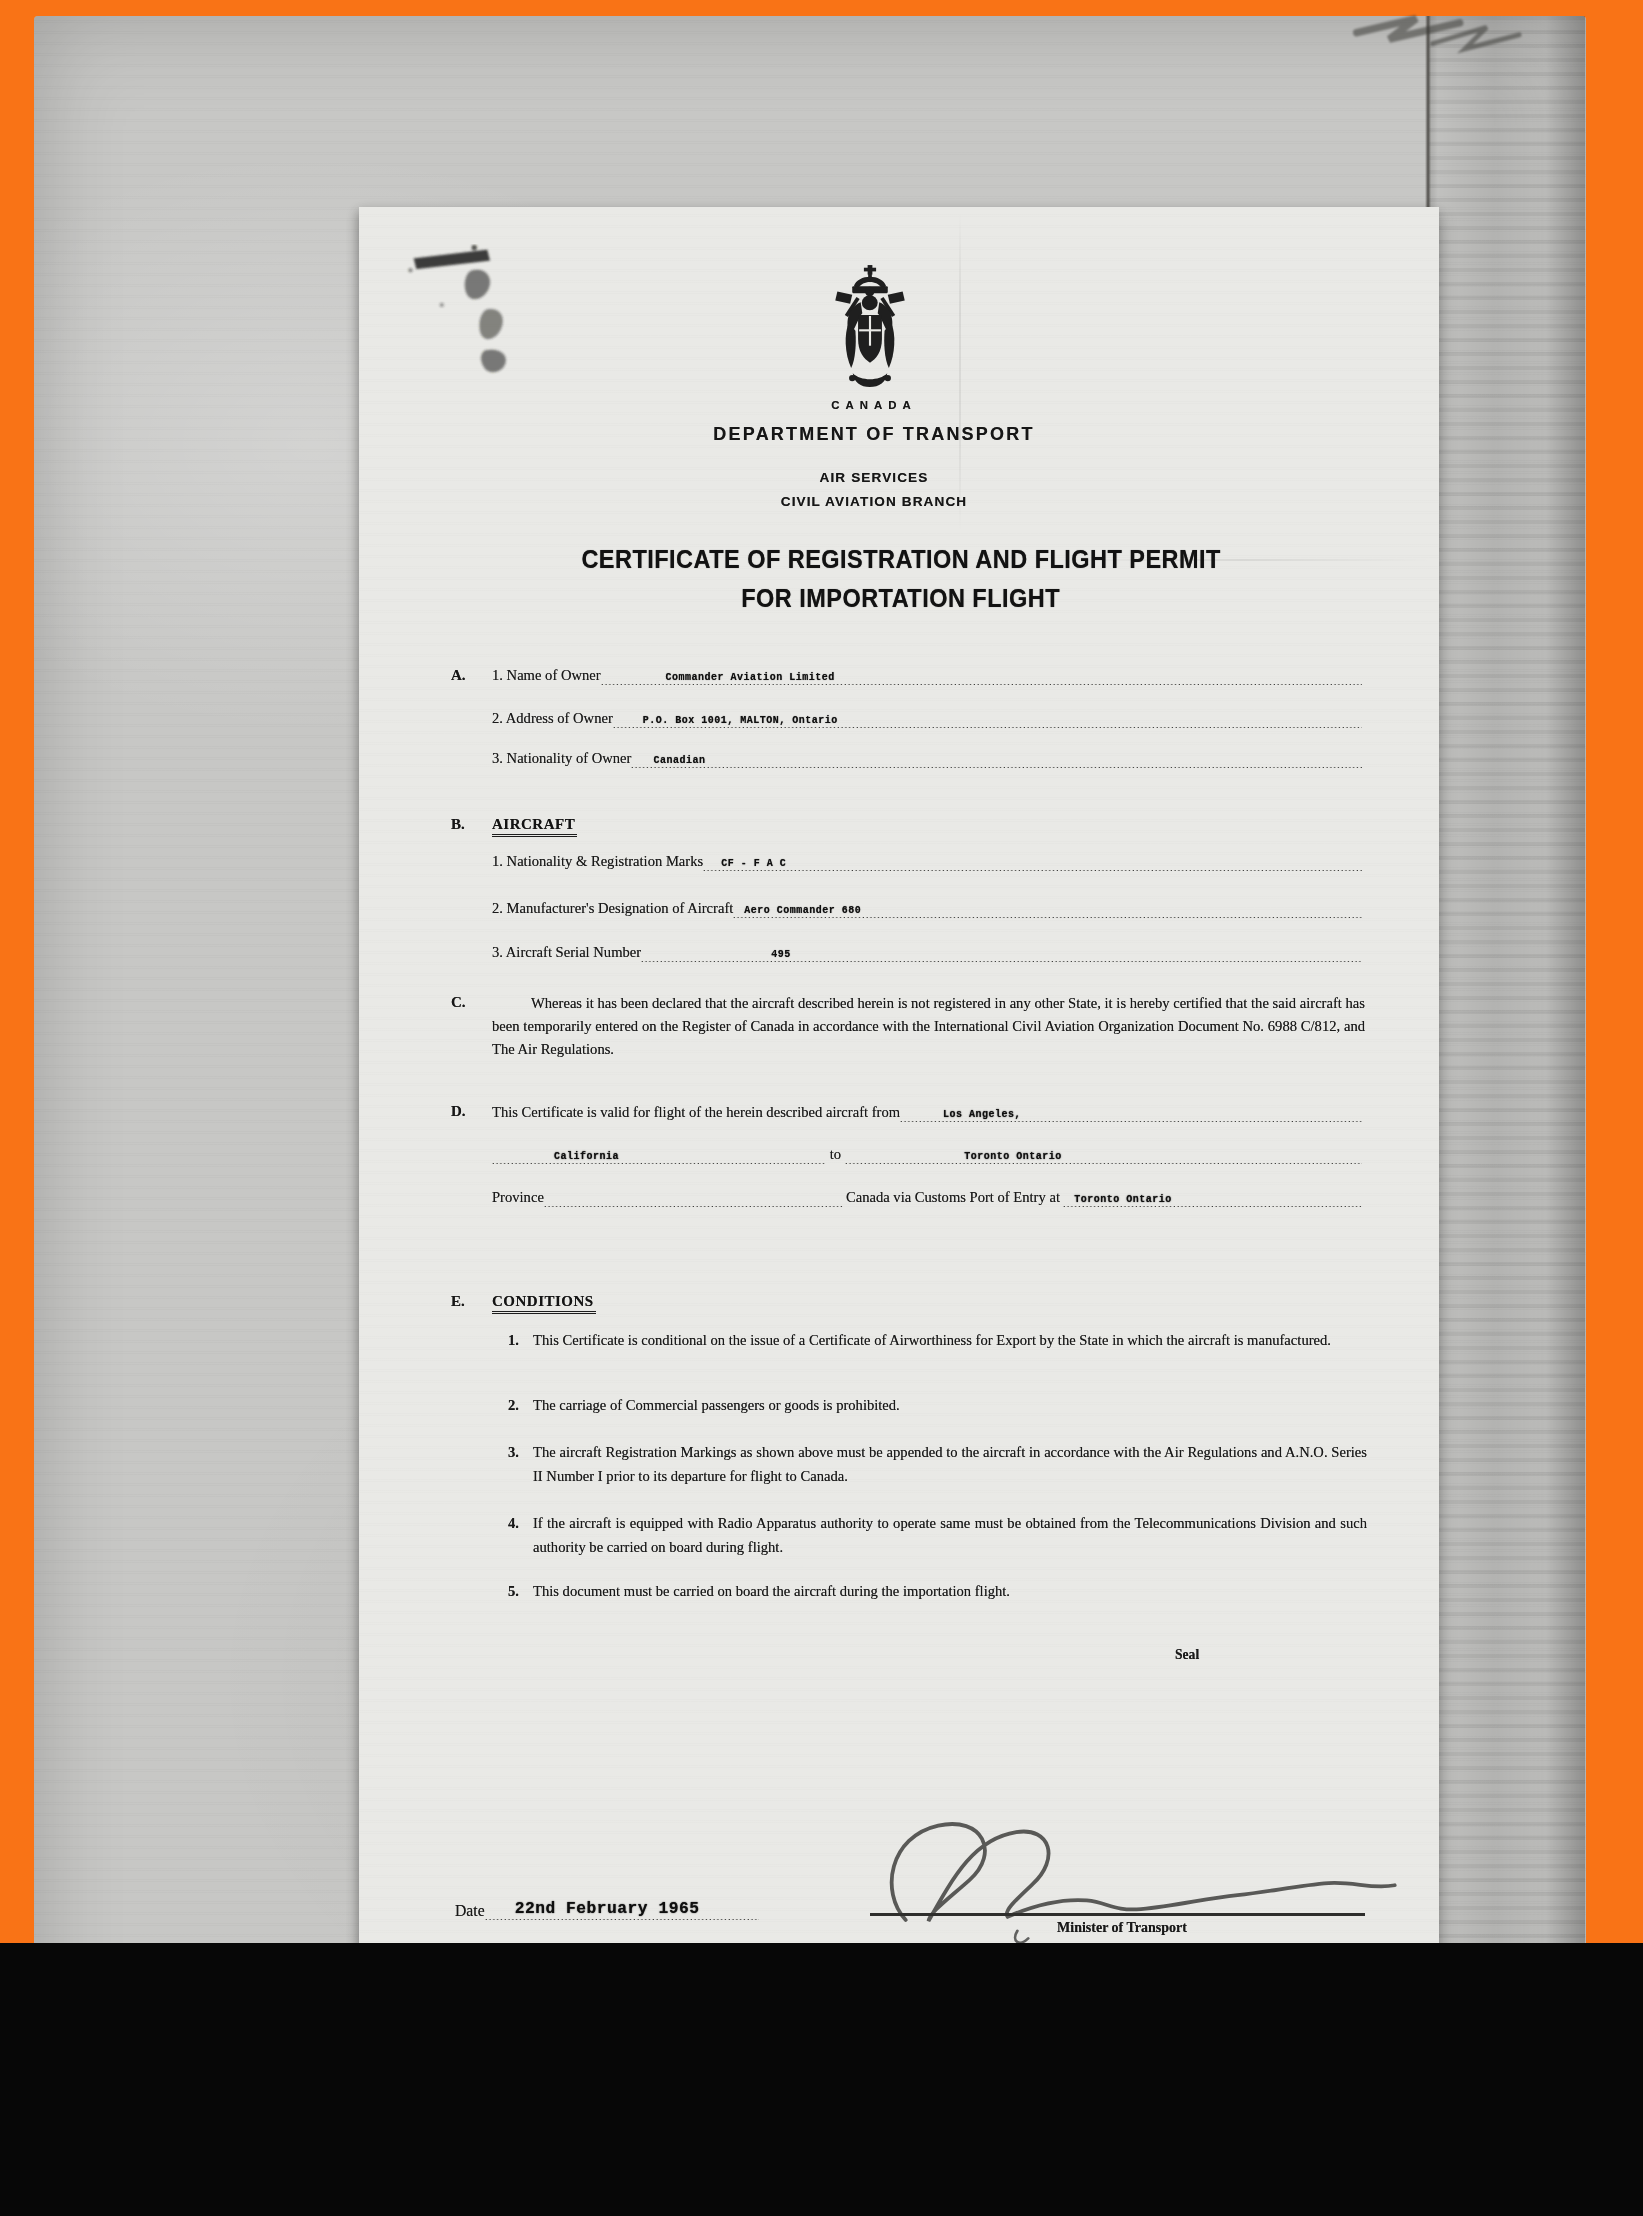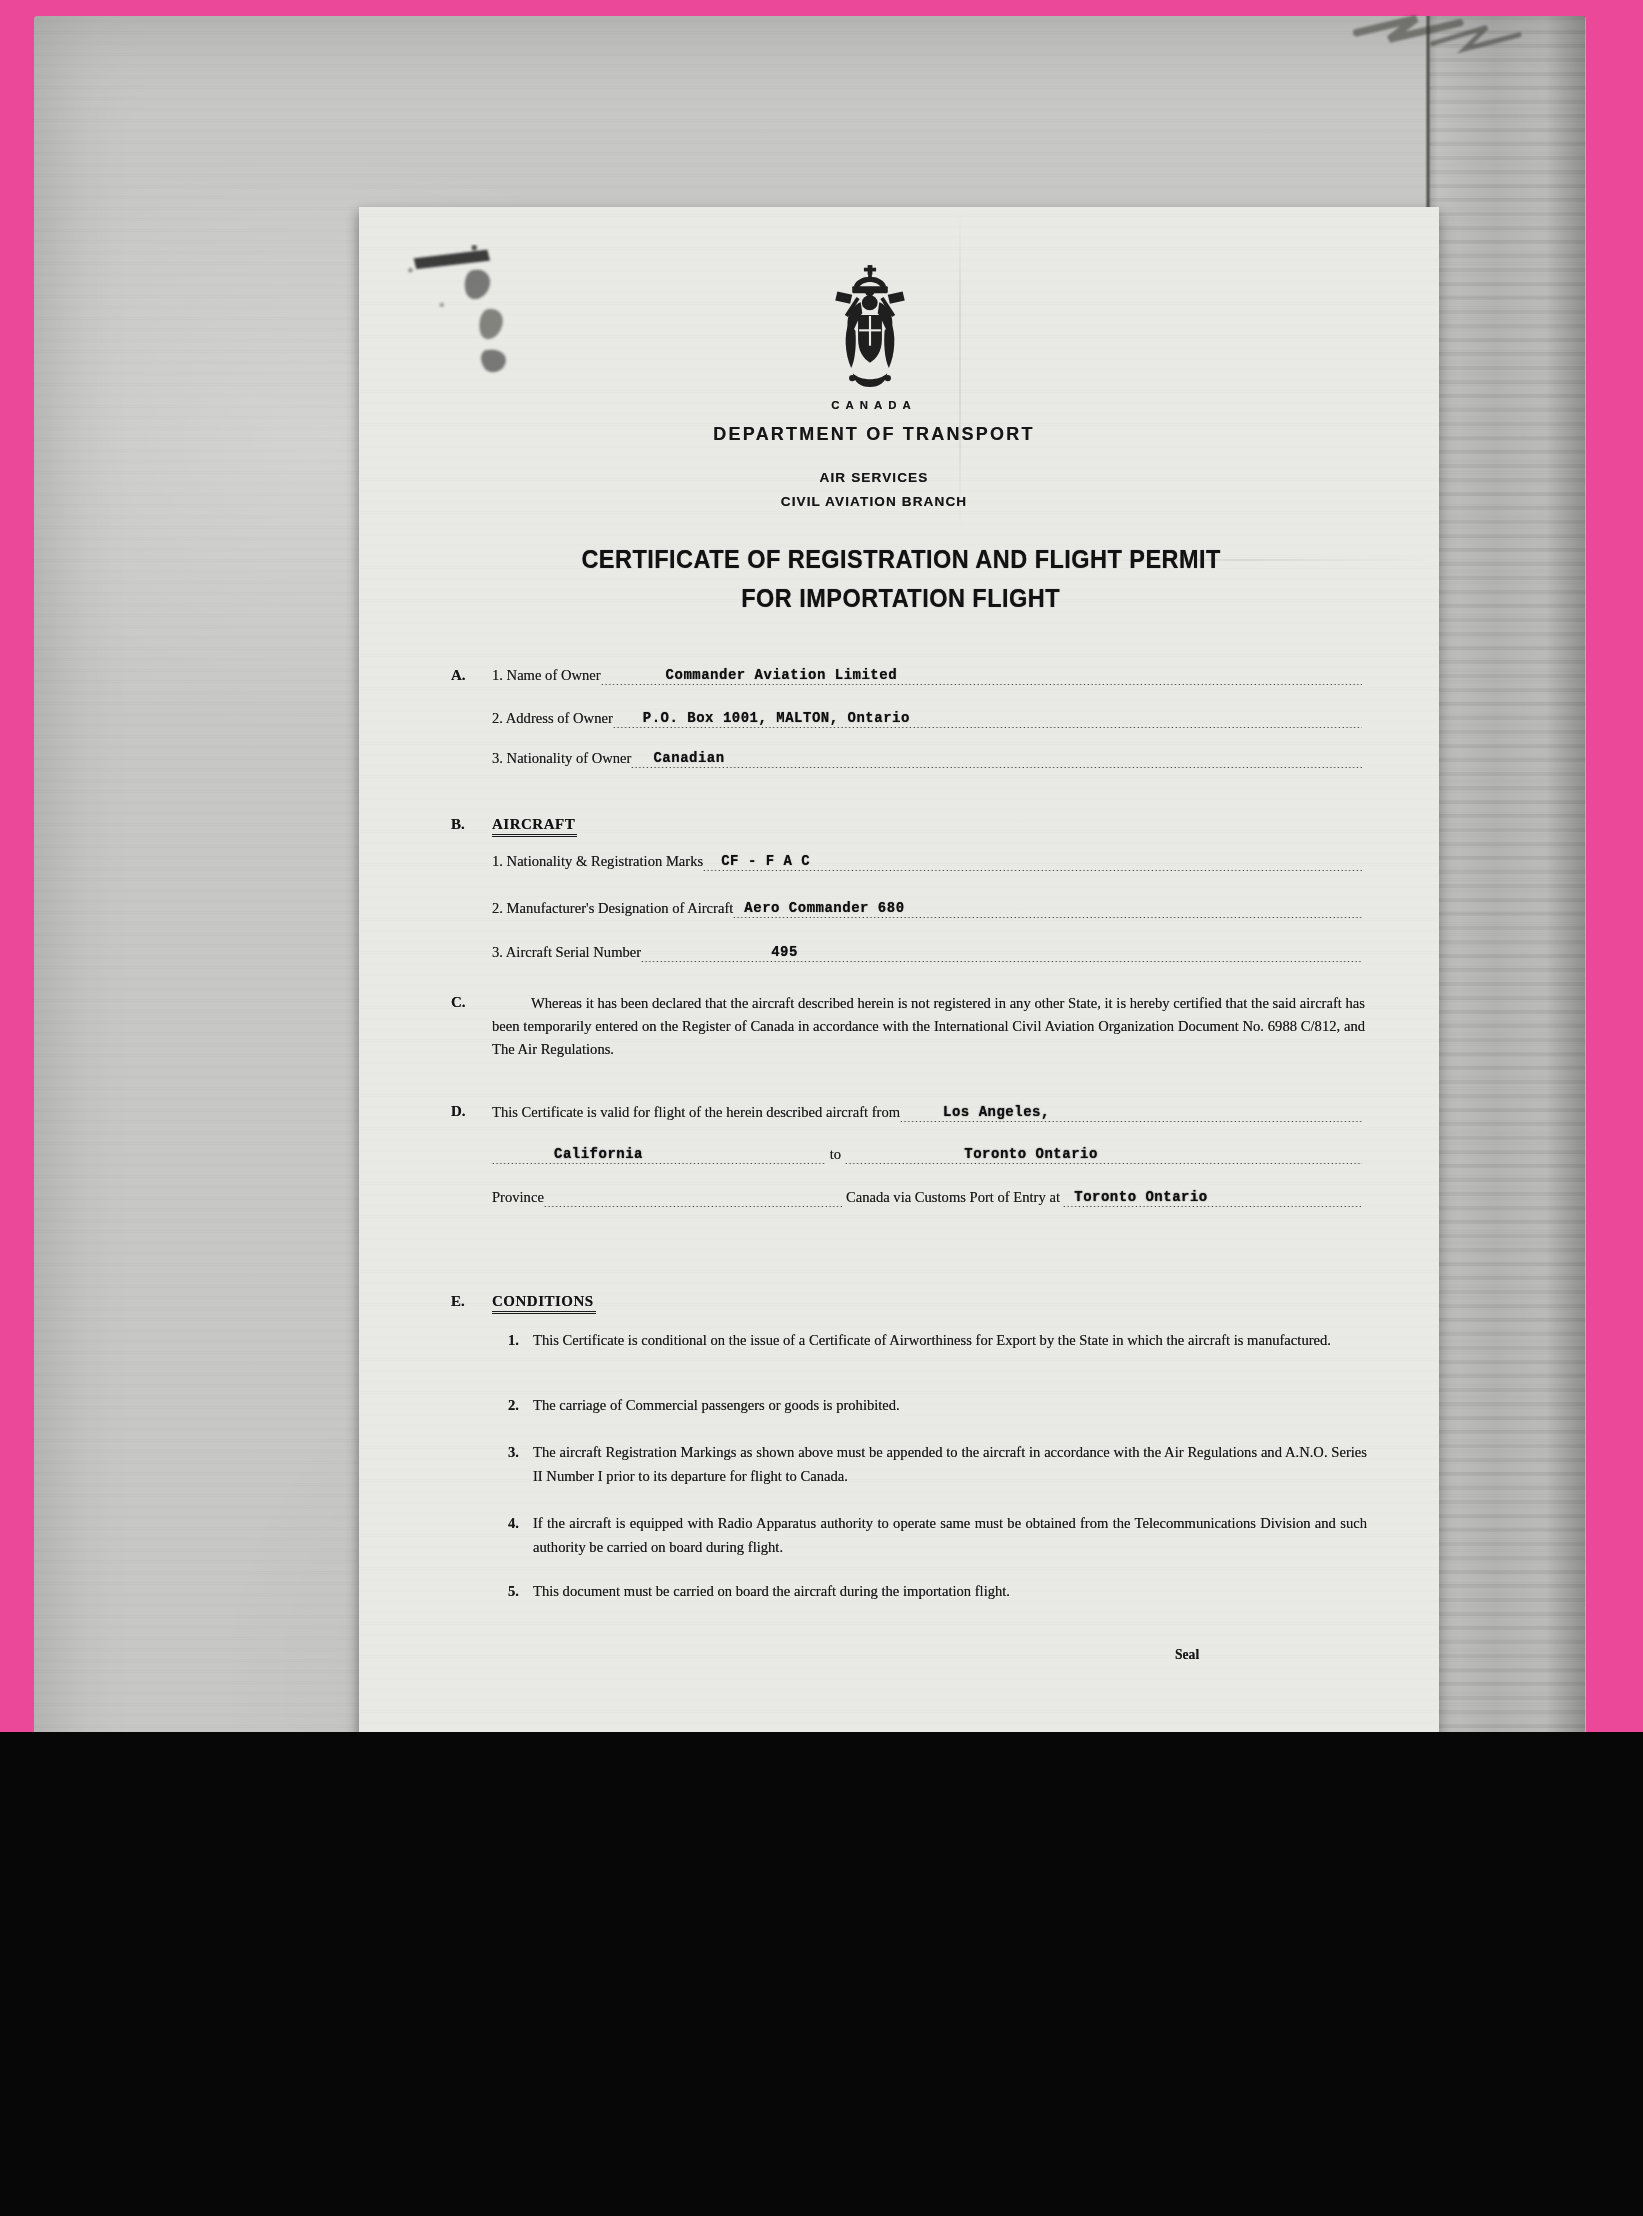"CANADA" #photo { background: #ec4899 -> #f97316; height: 1732px -> 1943px }
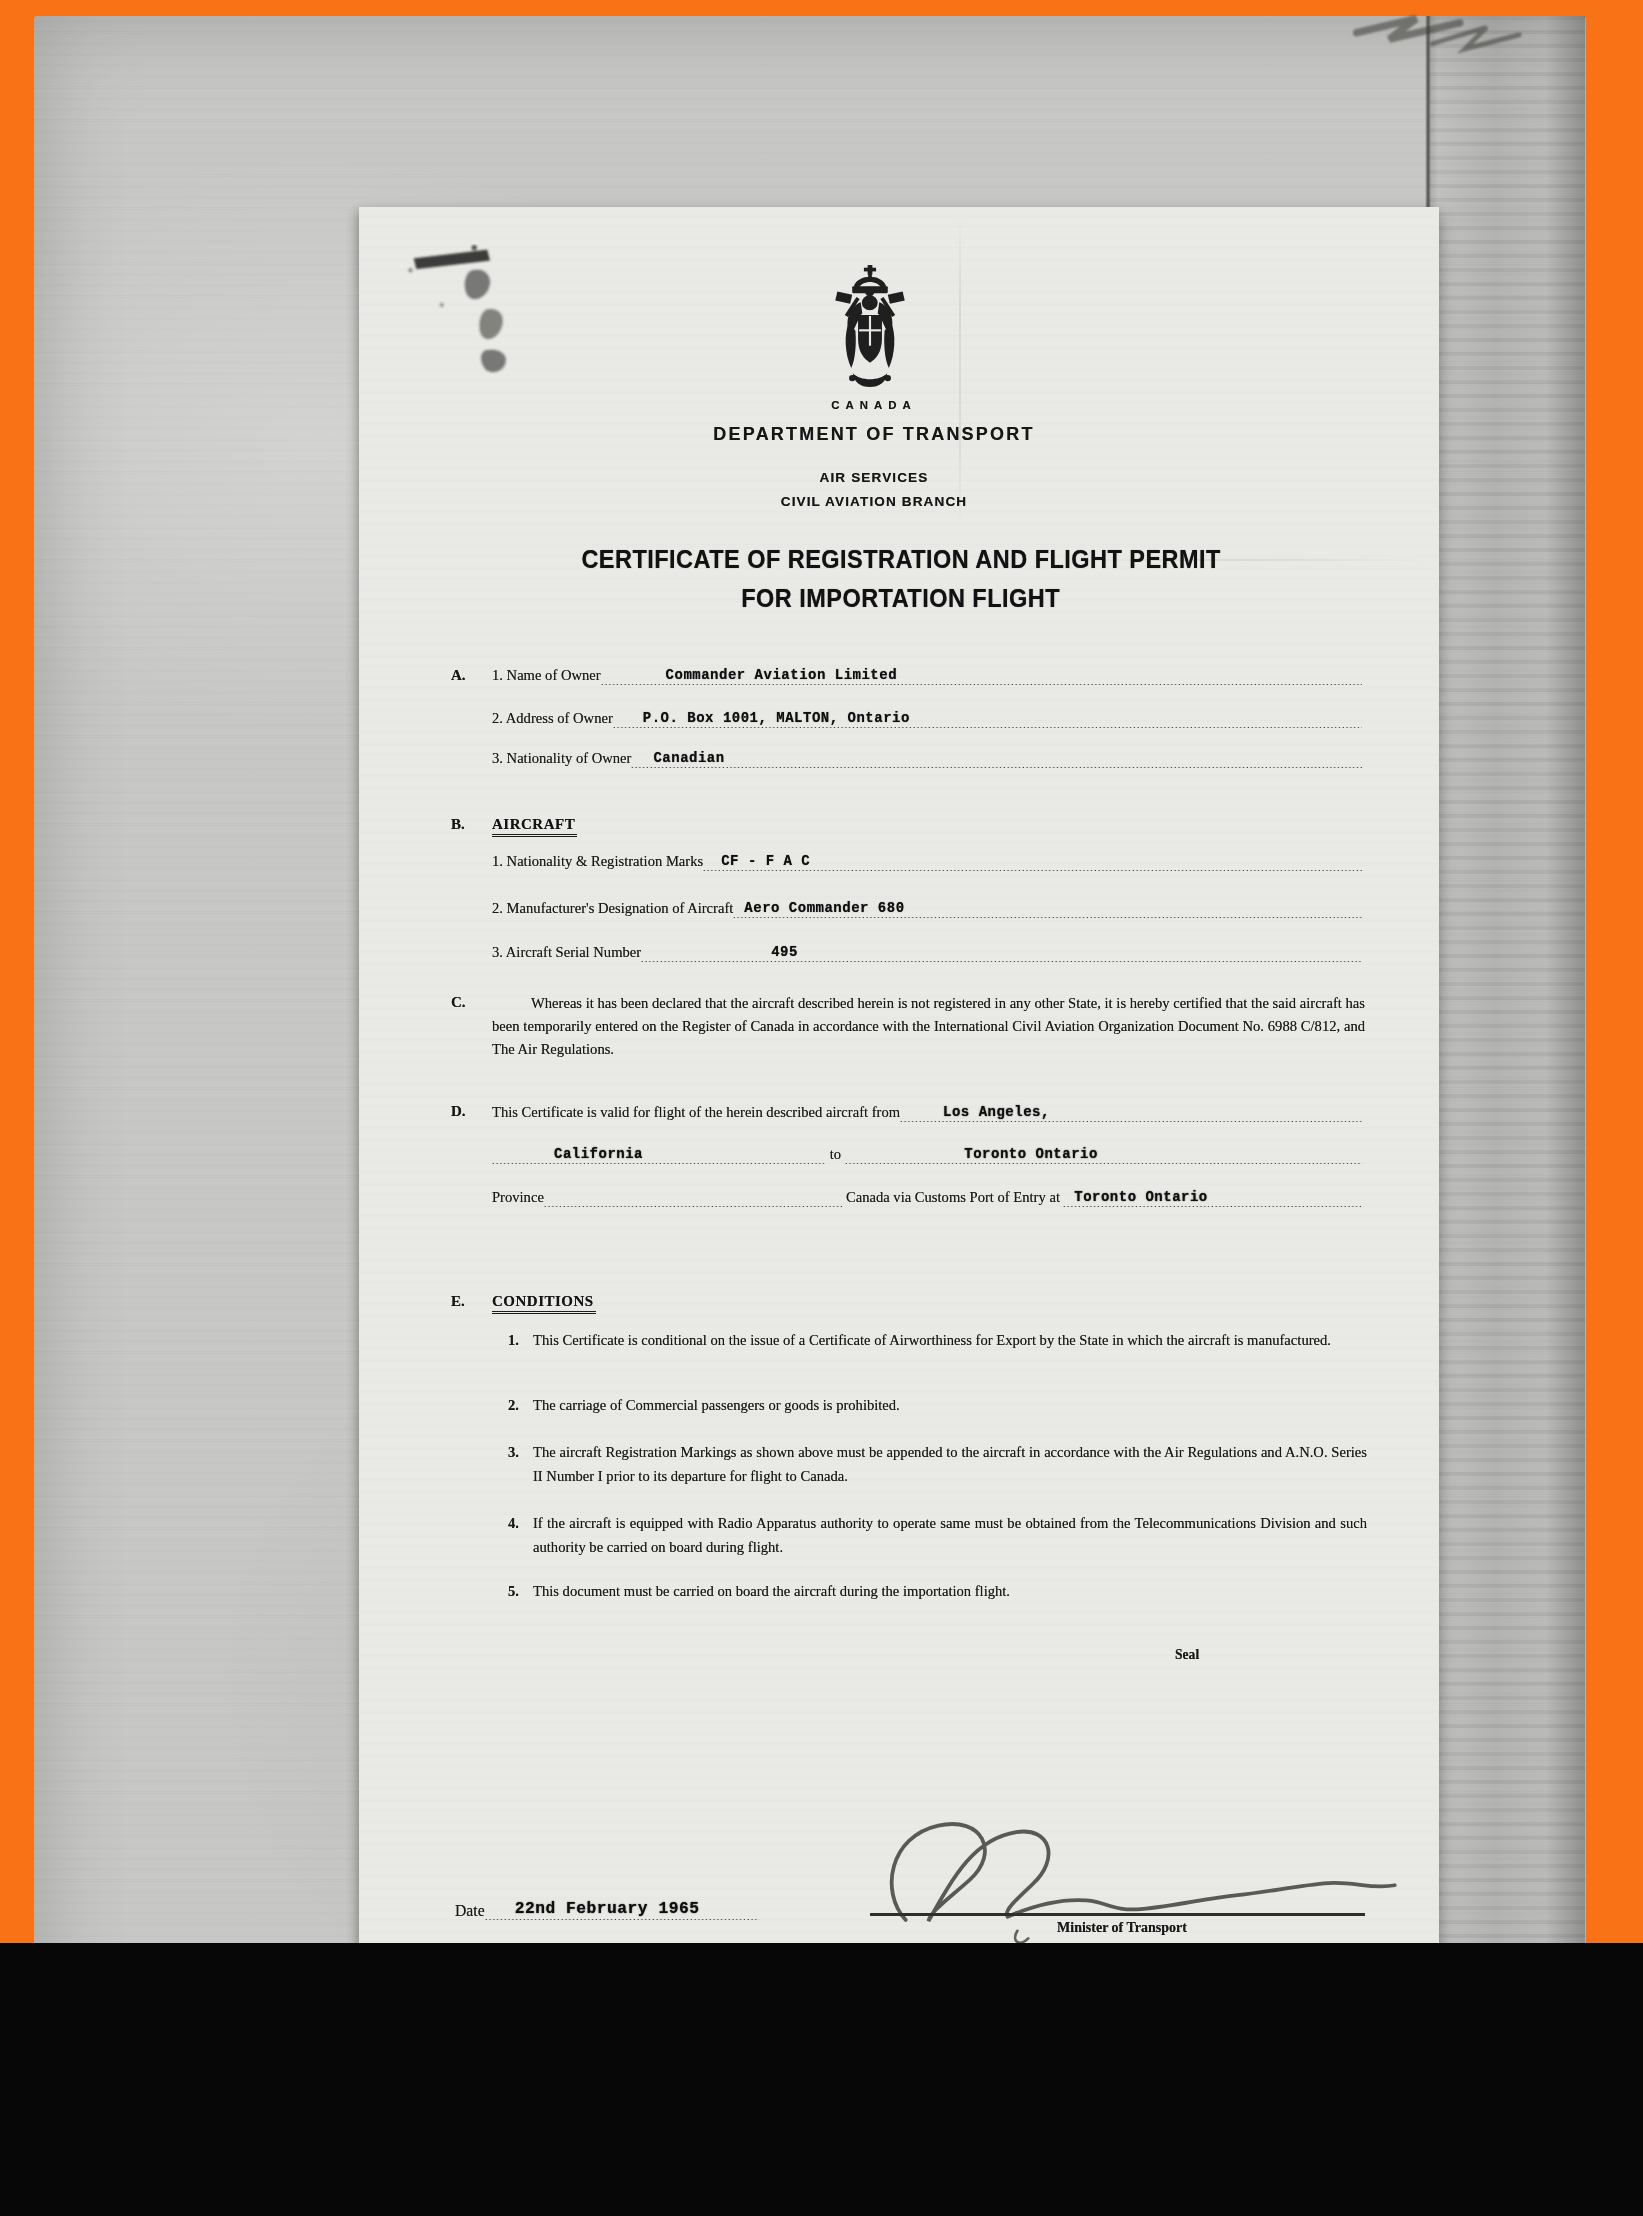"Commander Aviation Limited" .typed { font-size: 14px -> 10px }
